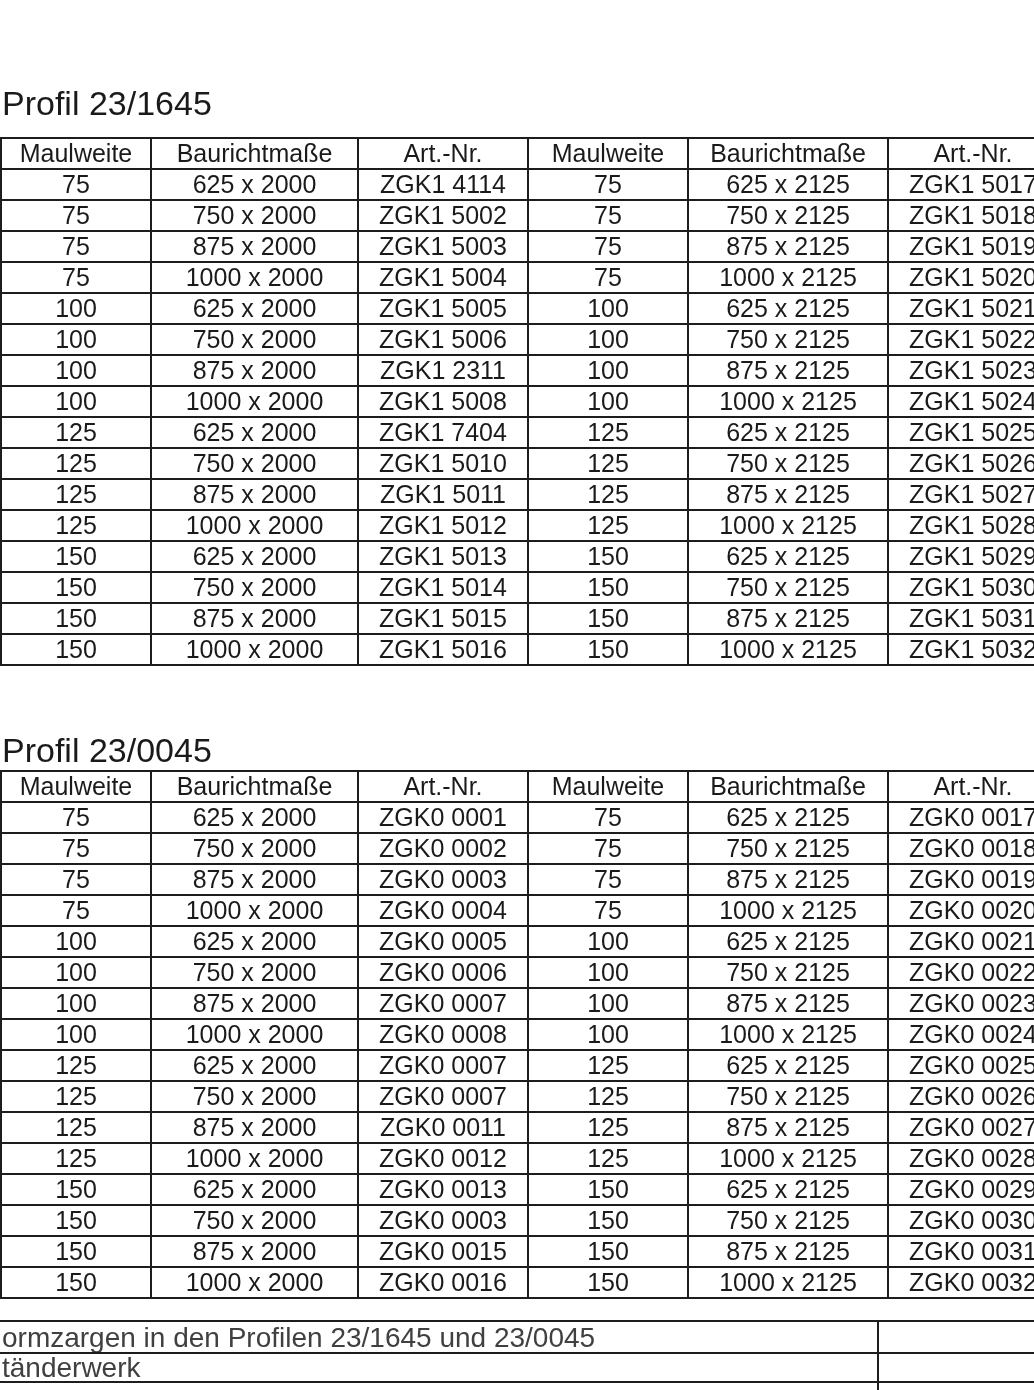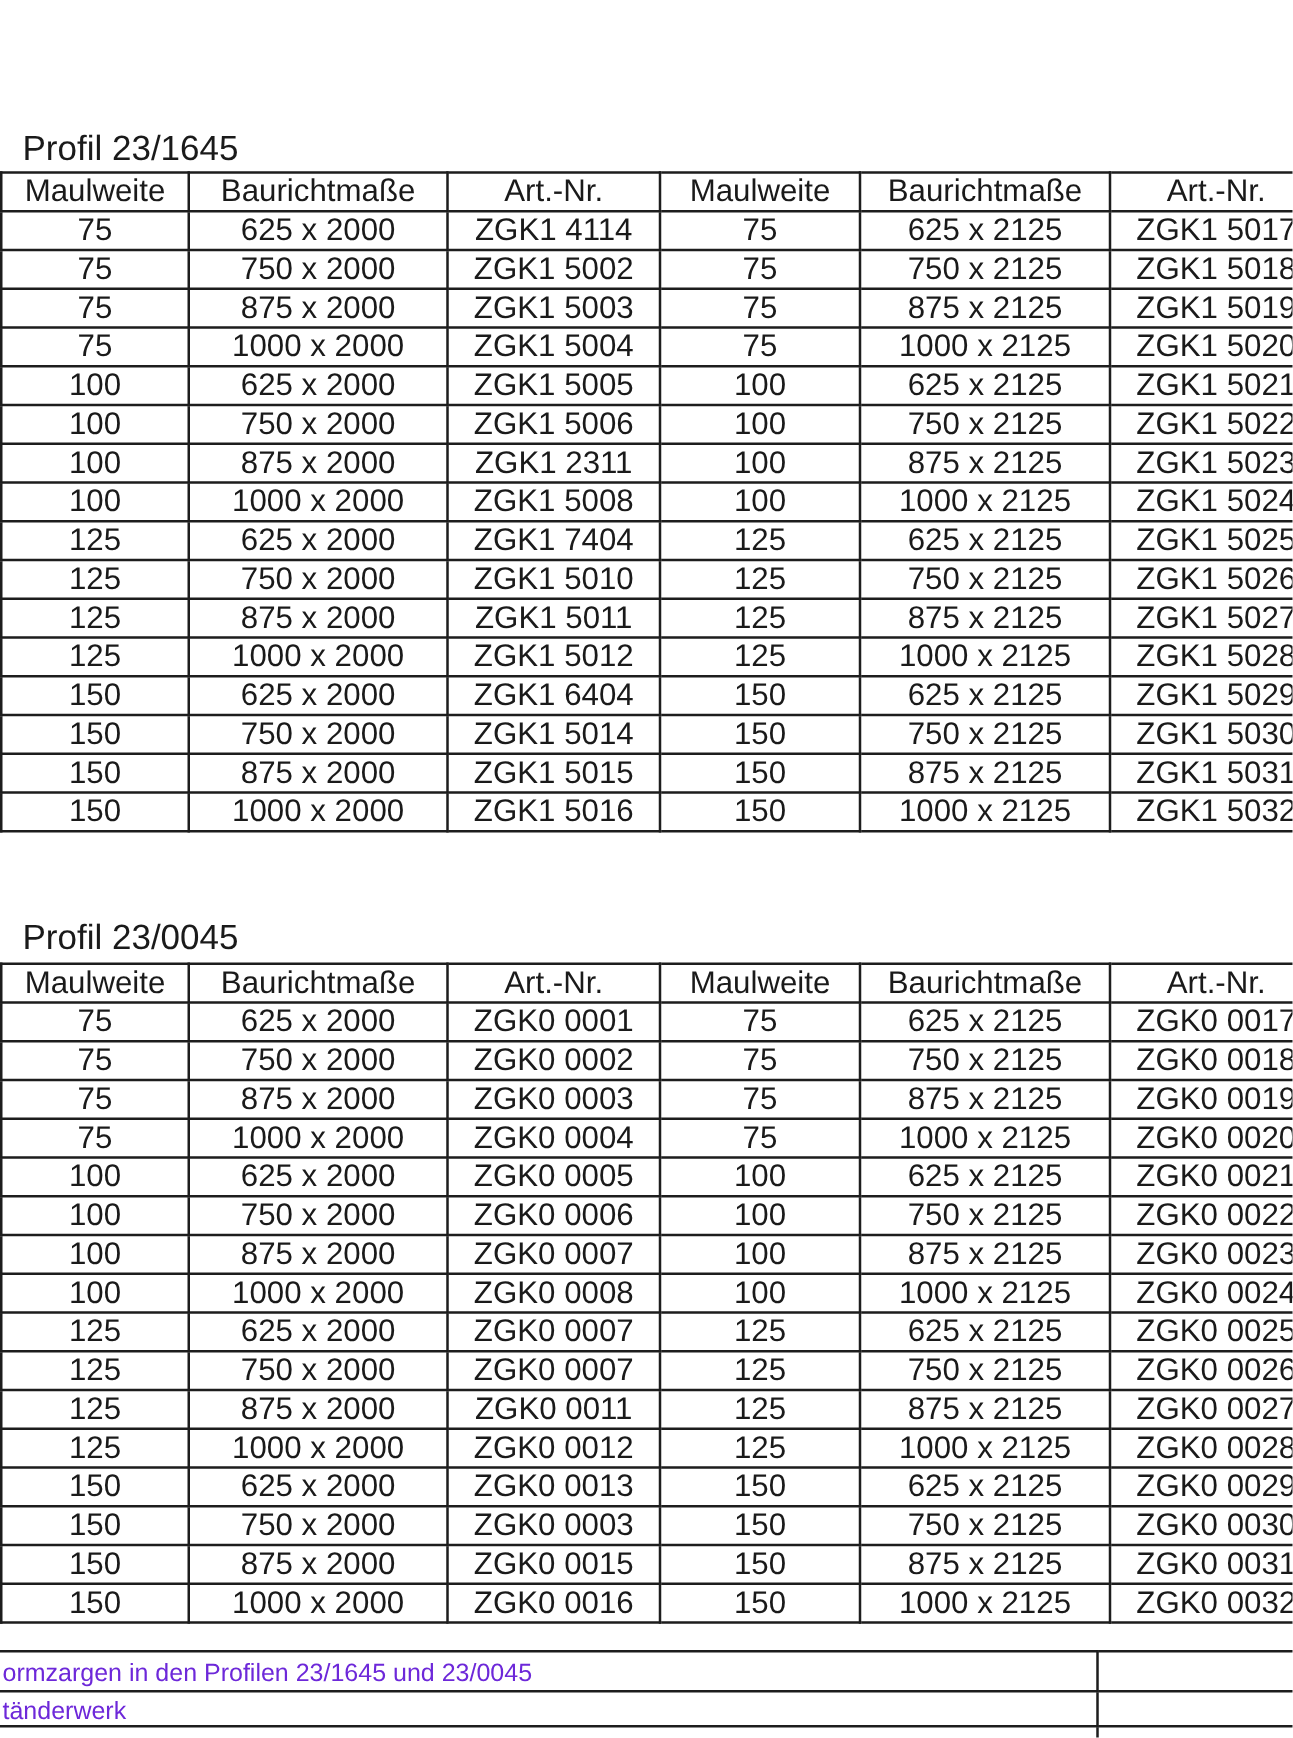"Profil 23/1645" .section-title { font-size: 28px -> 34px; margin: 16px -> 0 }
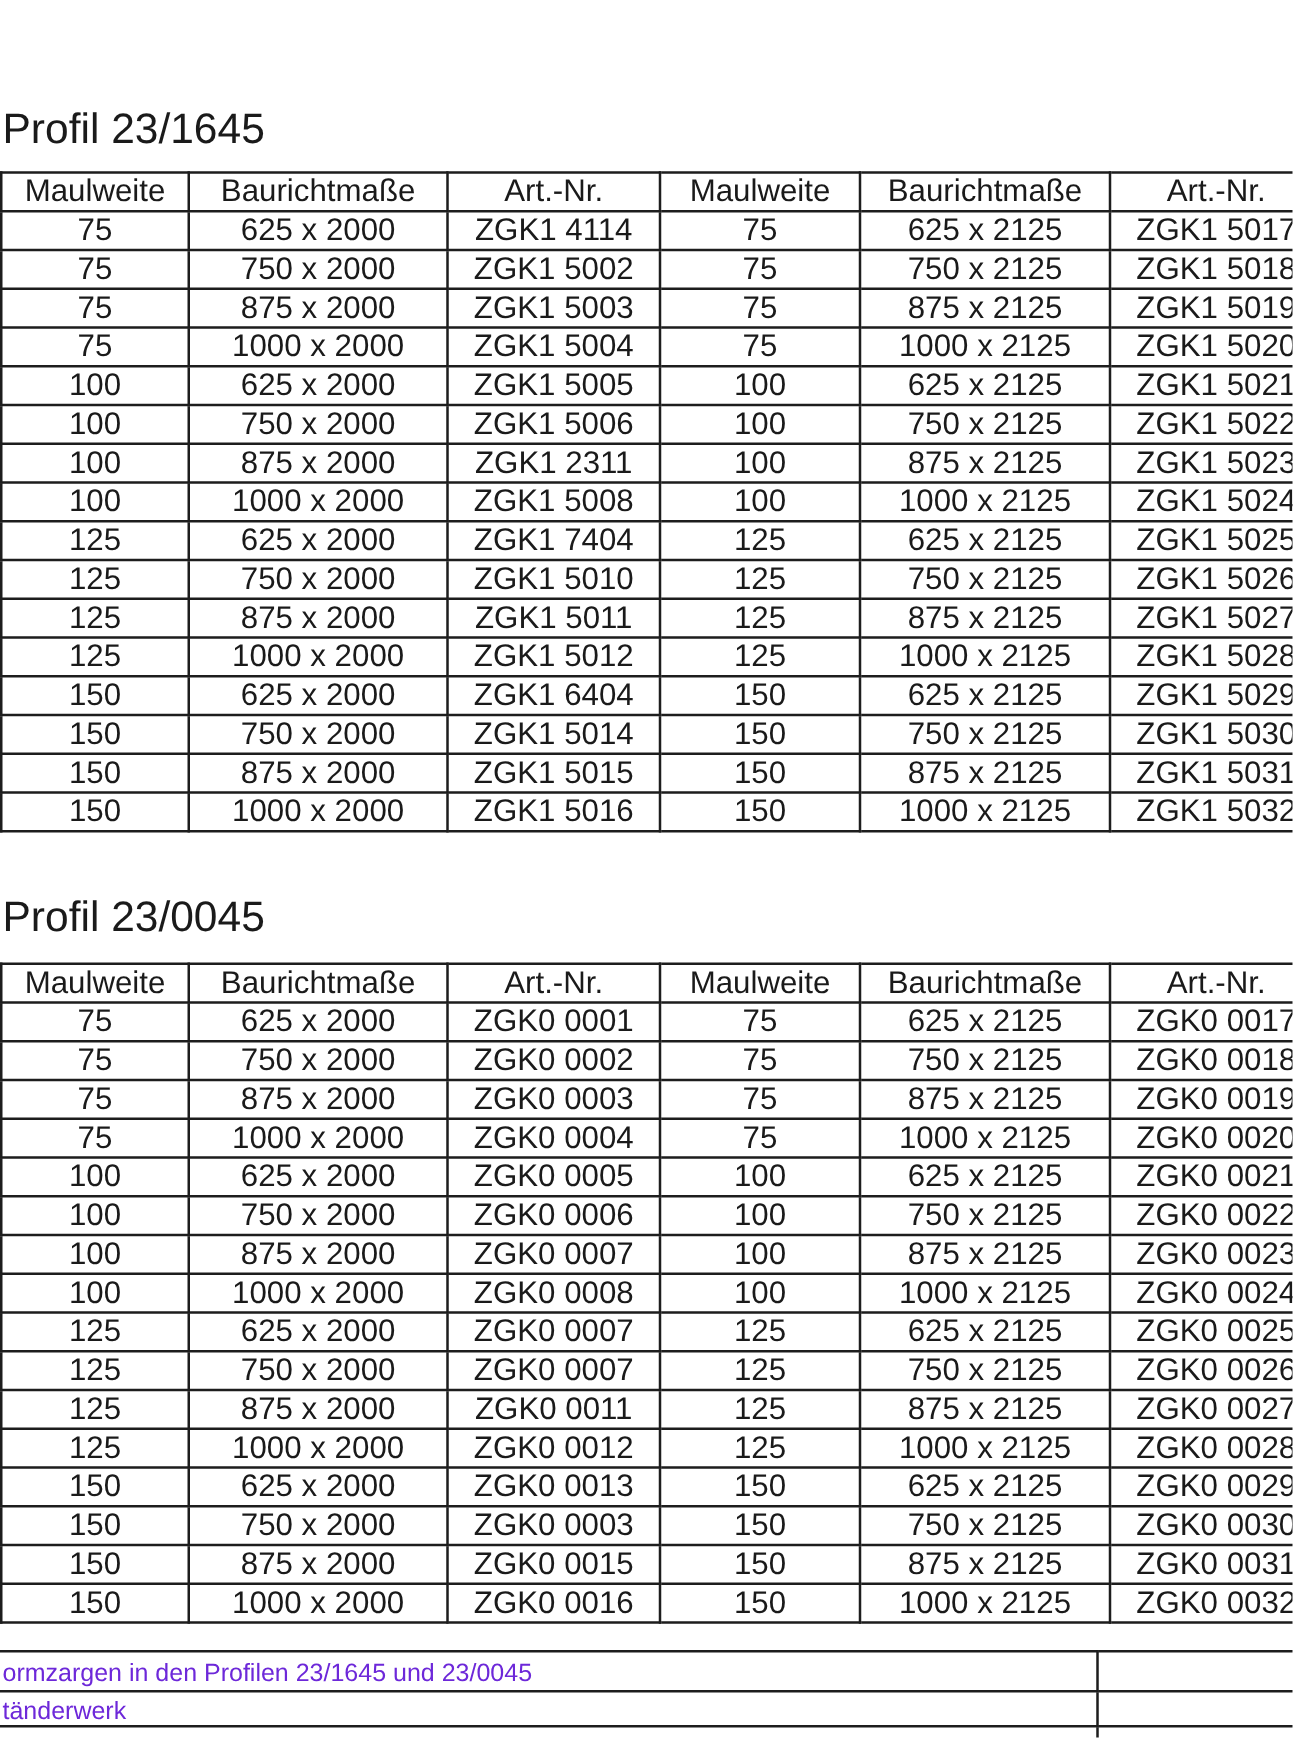"ZGK1 6404" td { text: 6404 -> 5013 }
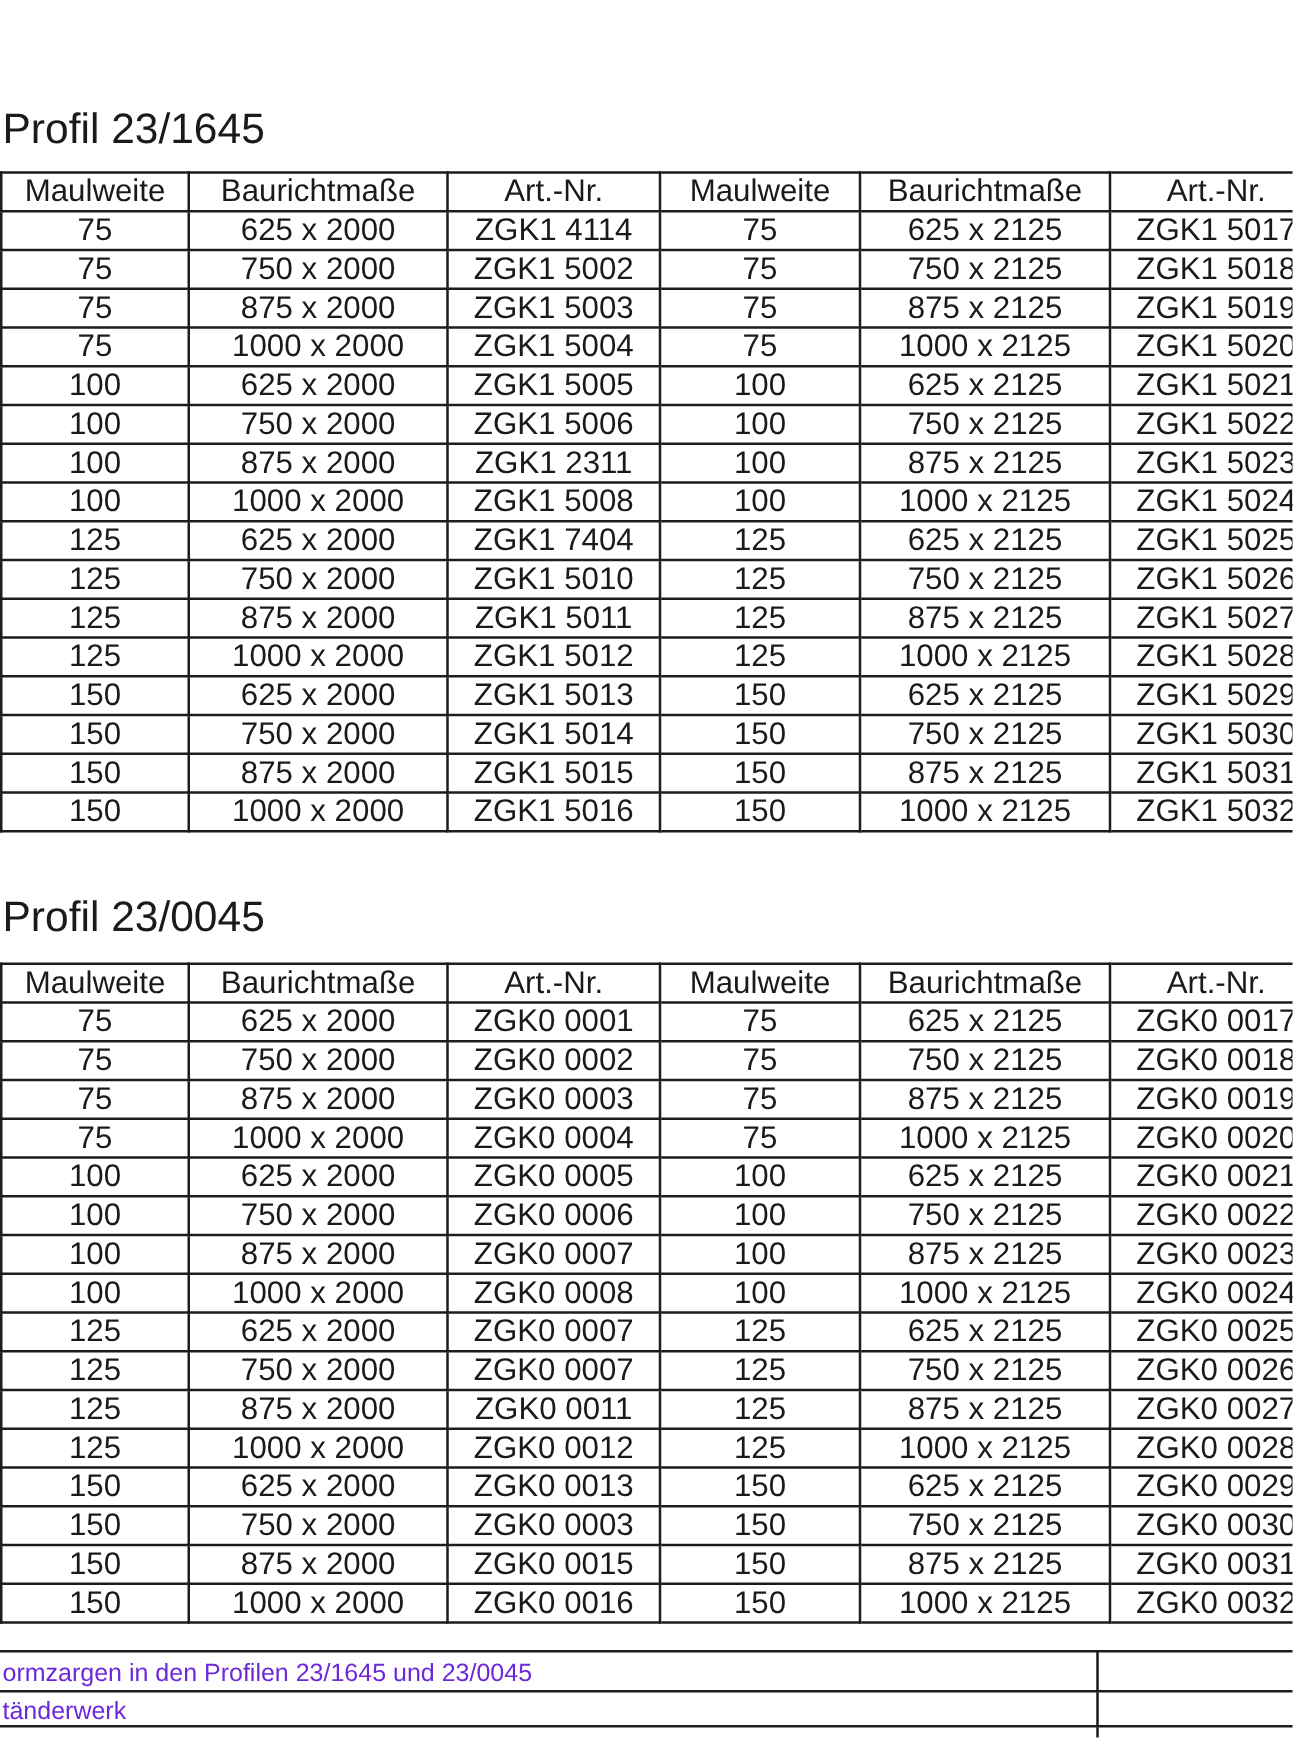"Profil 23/0045" #title-2 { top: 717px -> 733px }
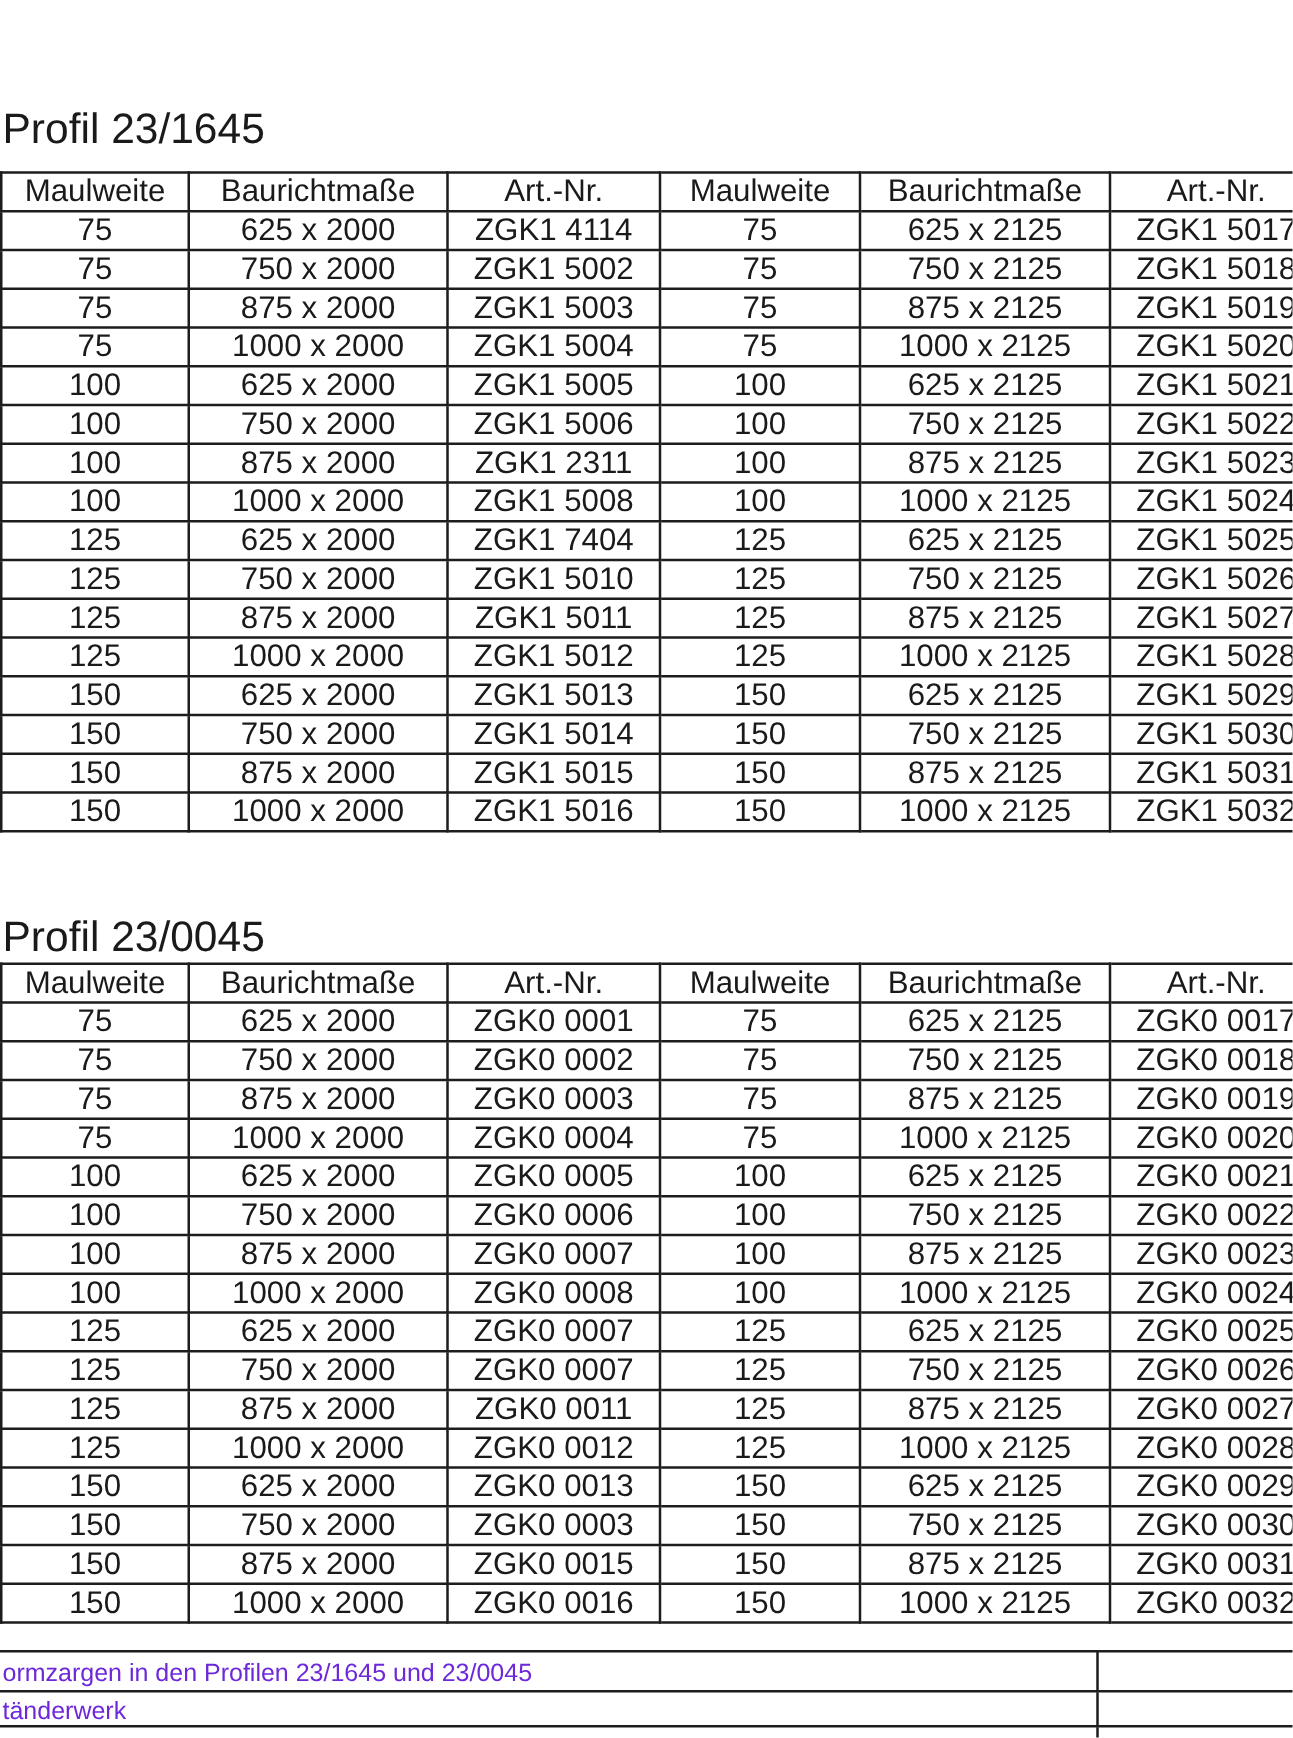"ormzargen in den Profilen 23/1645" .footer-link { color: #6d28d9 -> #404040; font-size: 20px -> 28px }
